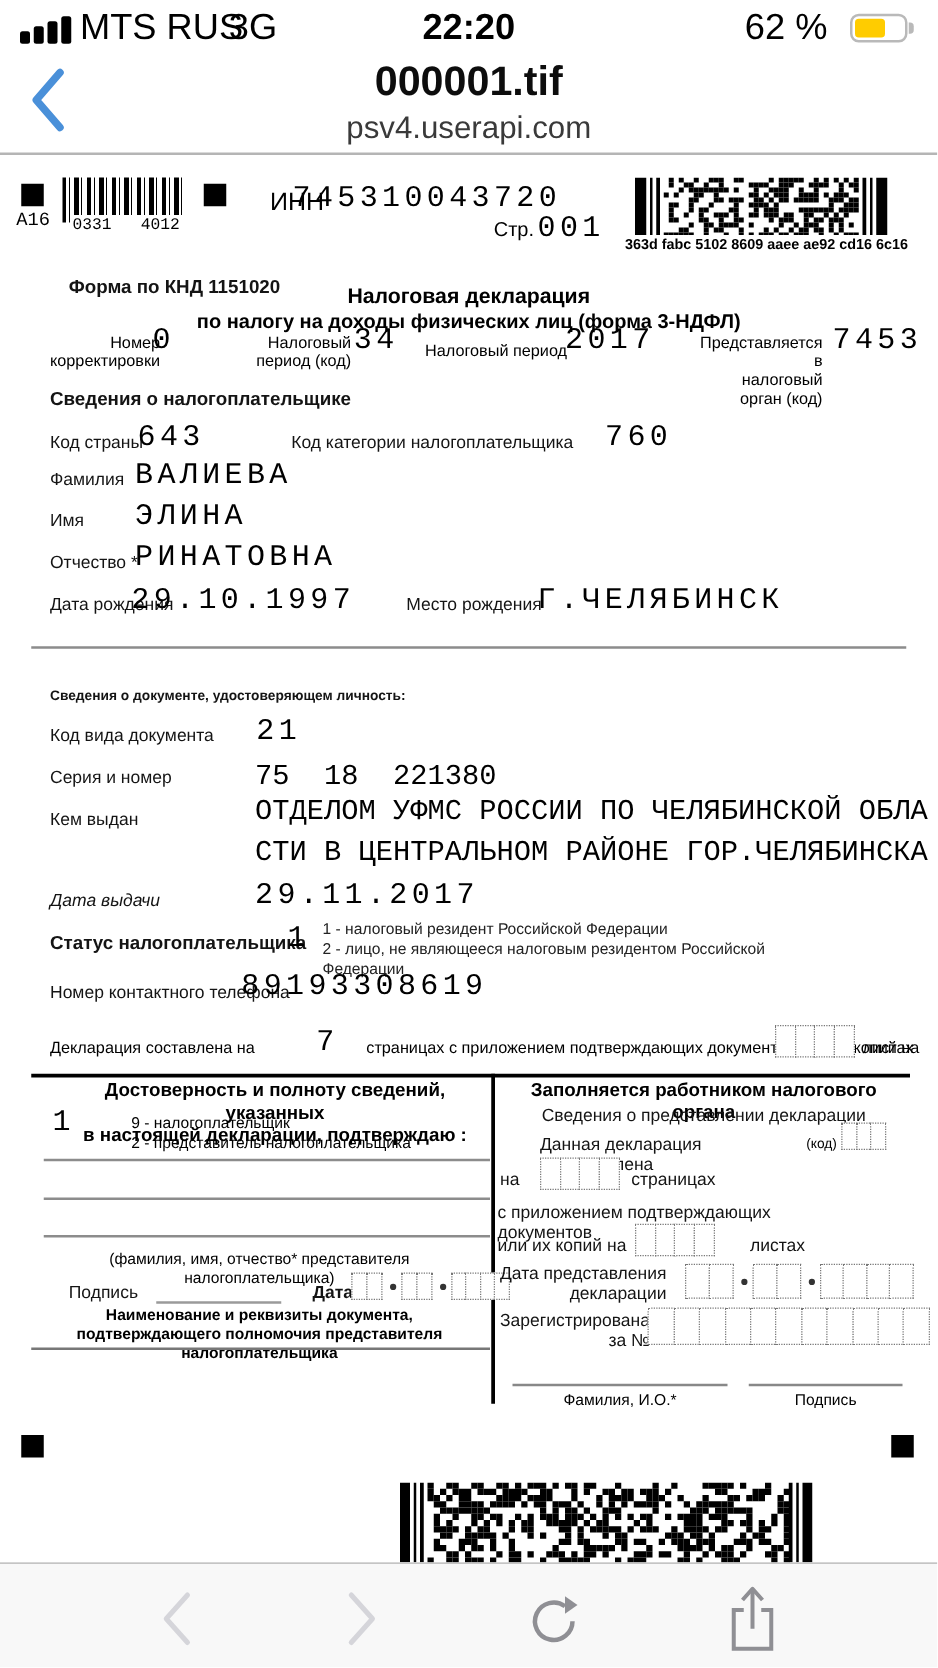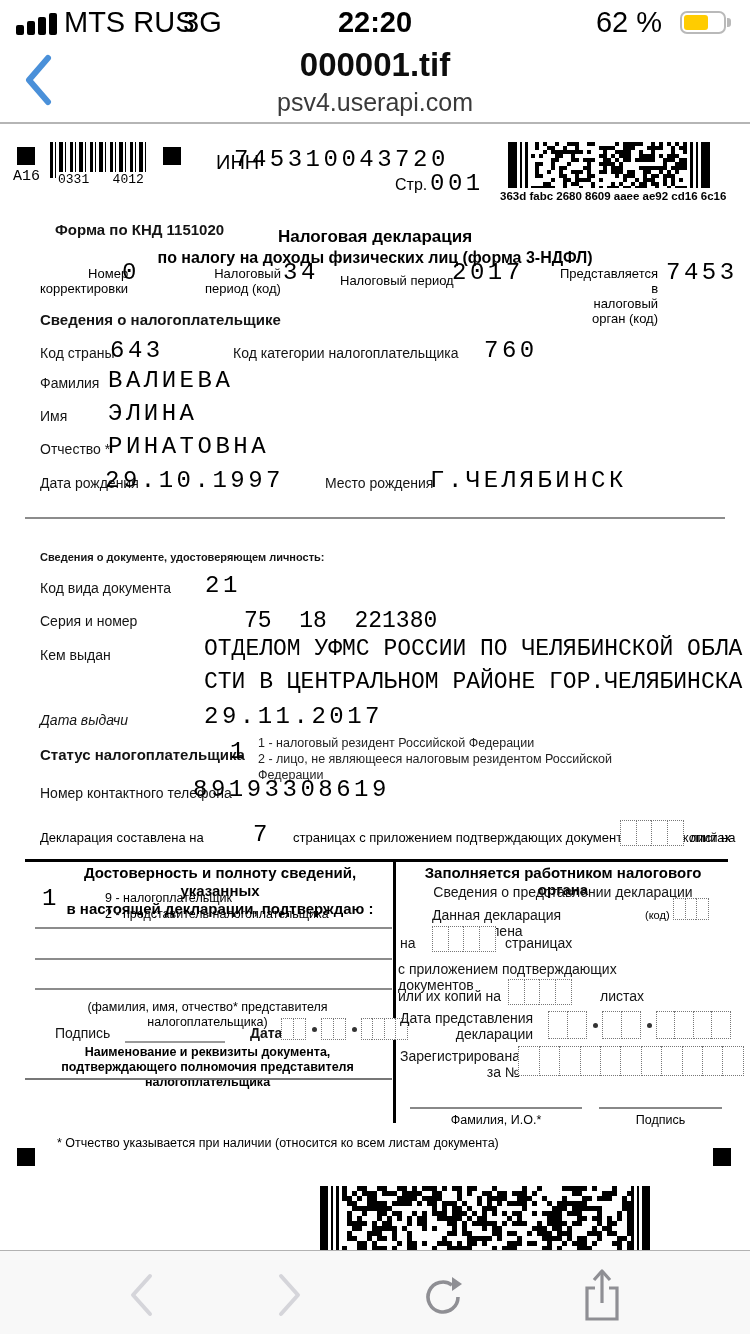"363d fabc 2680 8609 aaee" span.abs { text: 2680 -> 5102 }
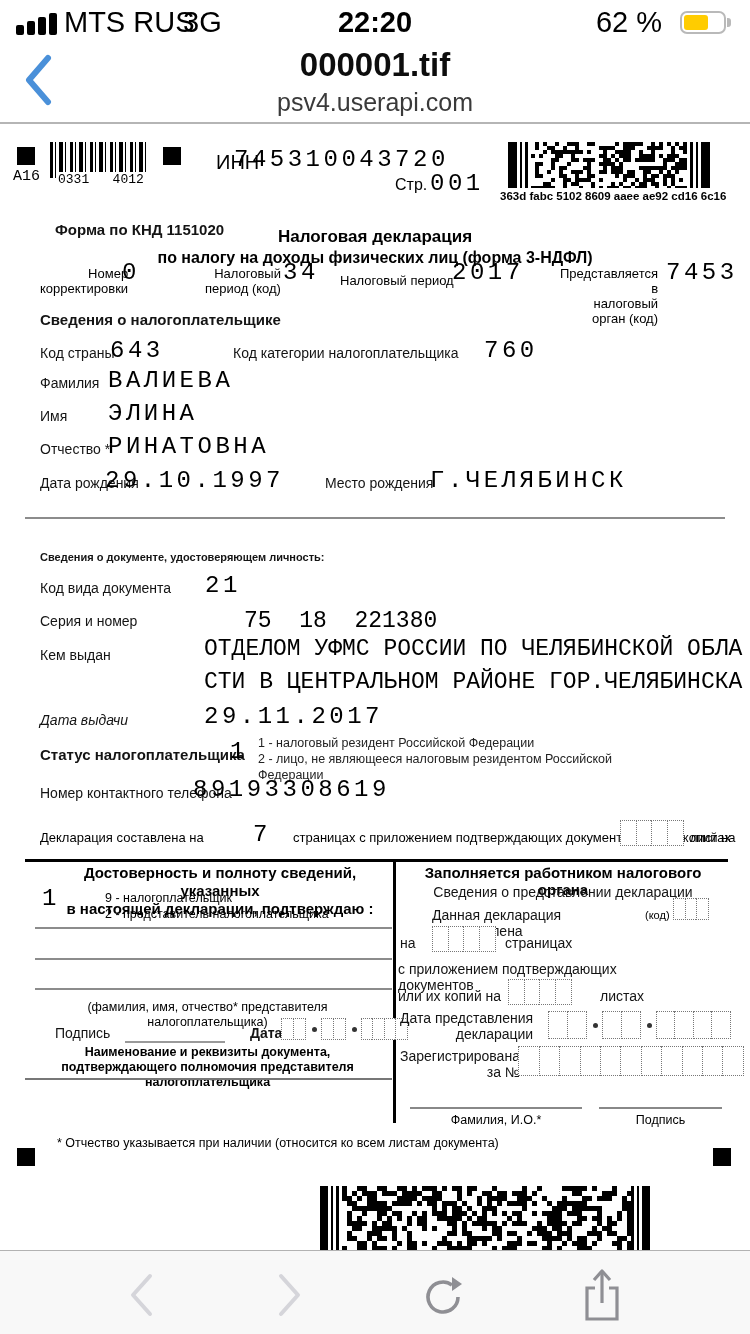"75 18 221380" span.abs { margin-left: 40px -> none }
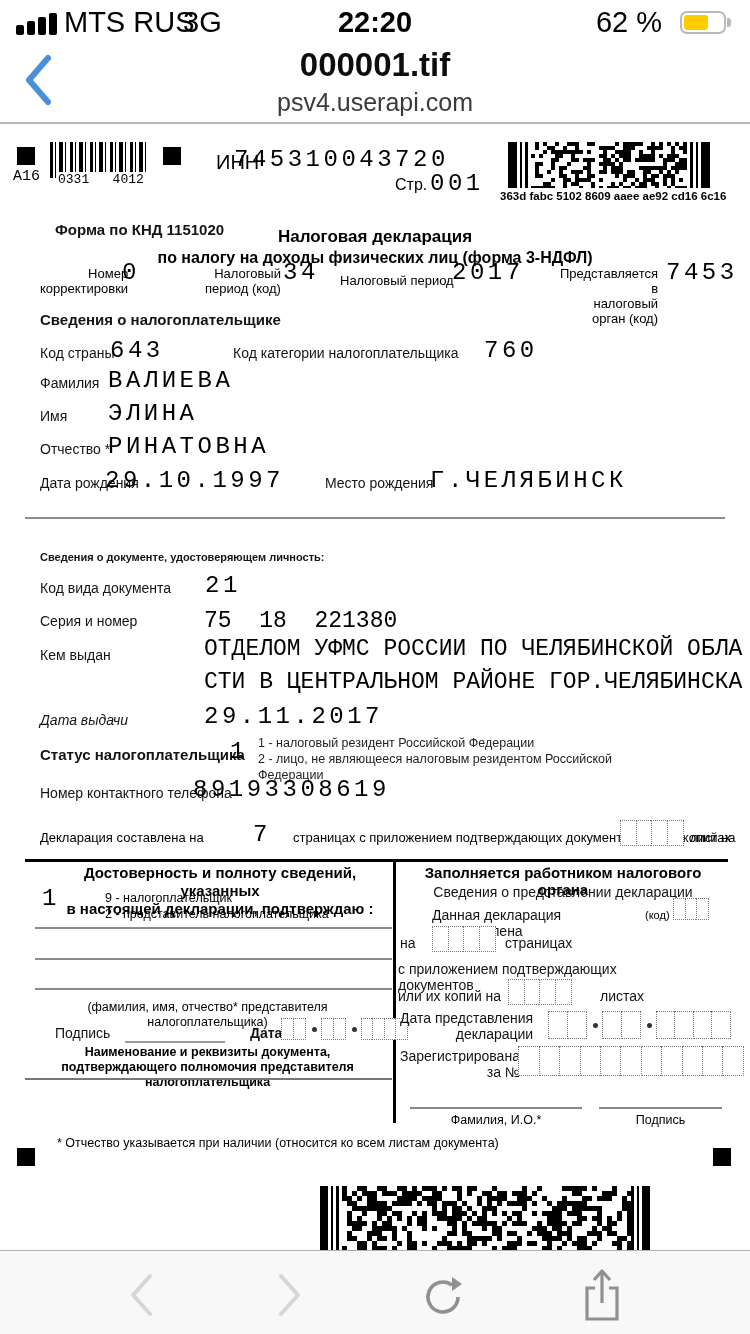"* Отчество указывается при наличии" div.abs { html: <div>* Отчество указывается при наличии (относится ко всем листам документа)</div> -> none }
